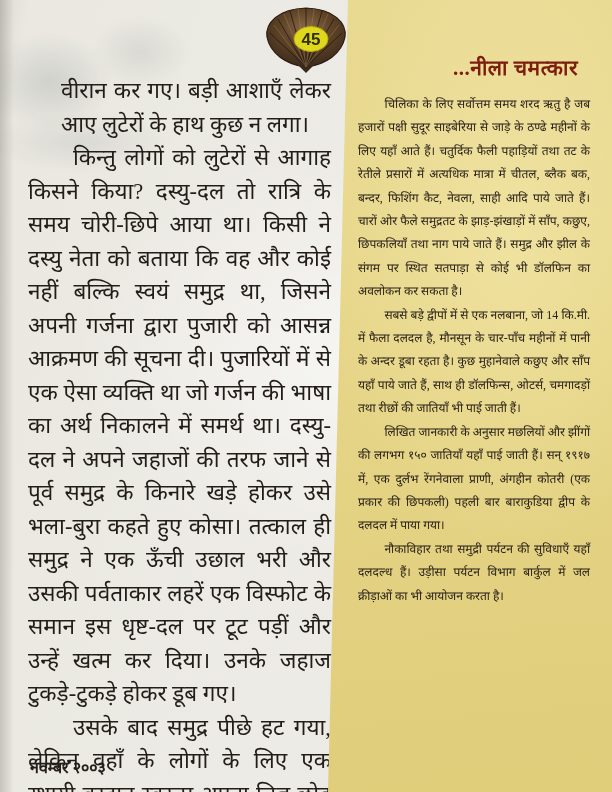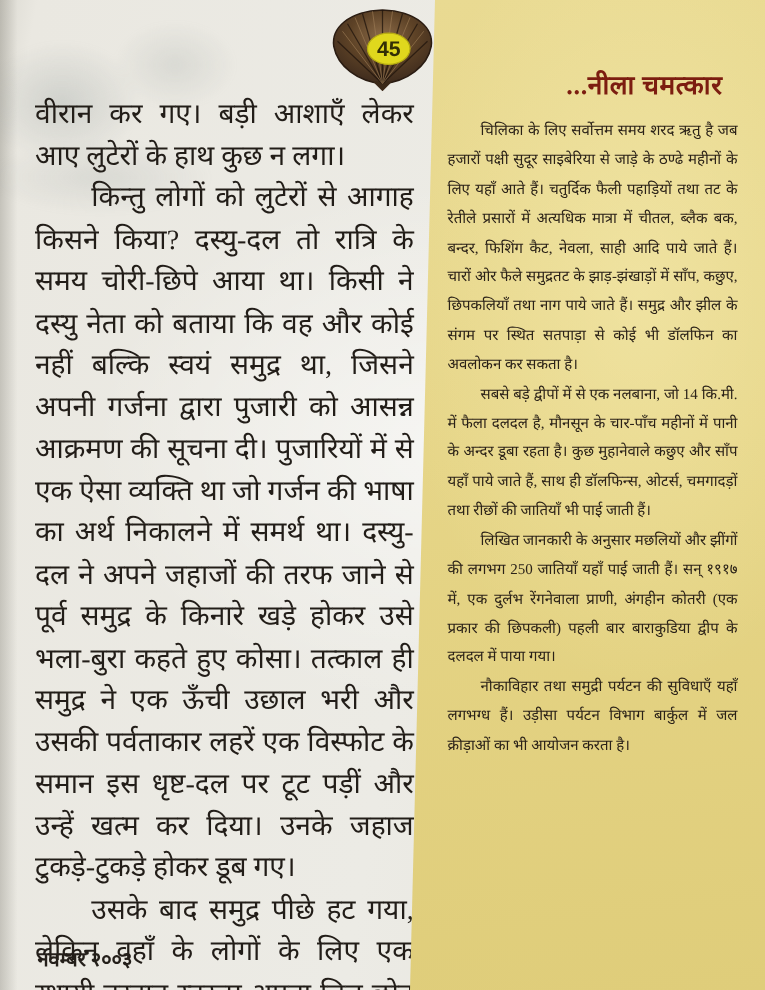"वीरान कर गए। बड़ी आशाएँ" .left-column p.continued { margin-left: none -> 33px }
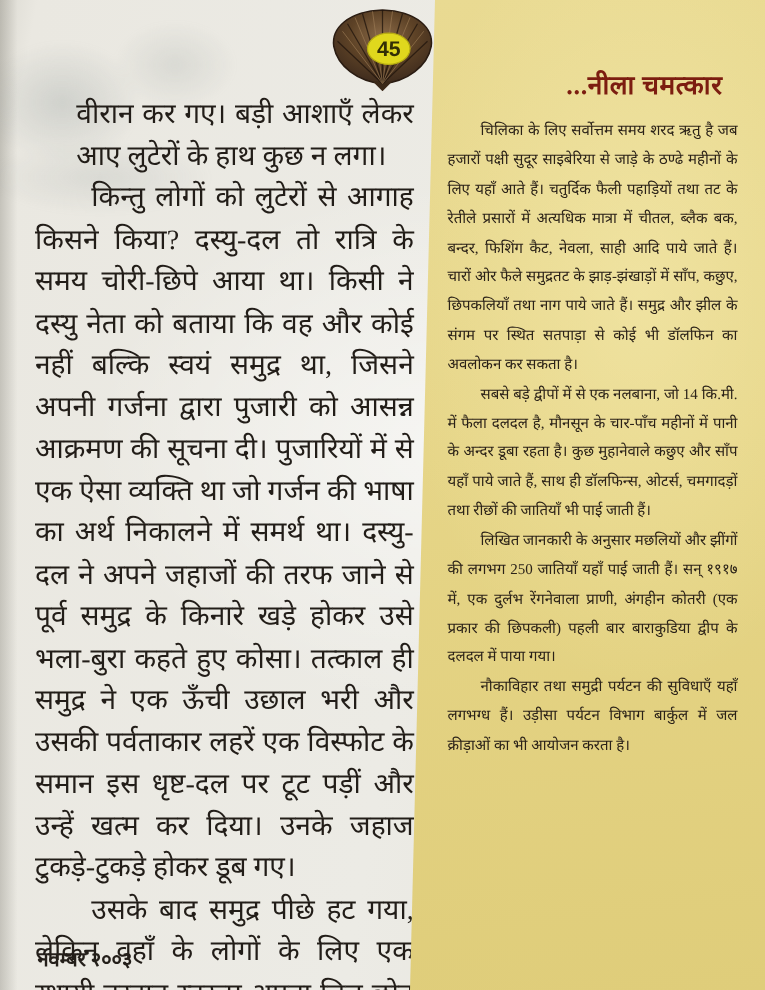"लिखित जानकारी के अनुसार मछलियों" p { text: 250 -> १५० }
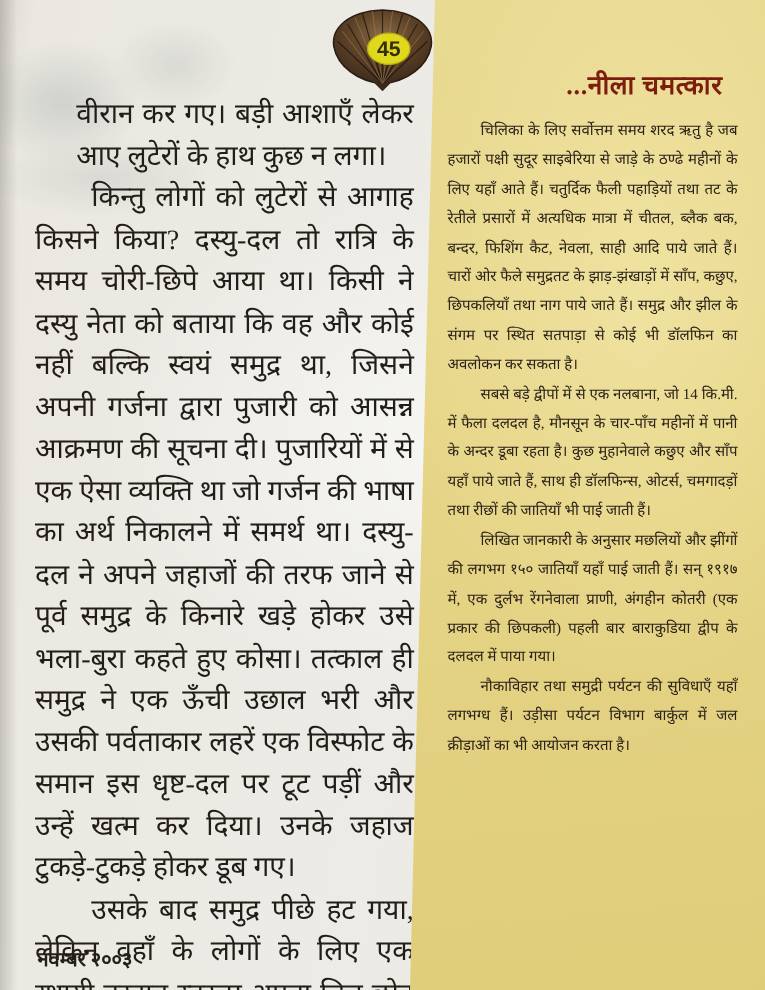"नौकाविहार तथा समुद्री पर्यटन की" p { text: लगभग्ध -> दलदल्ध }
